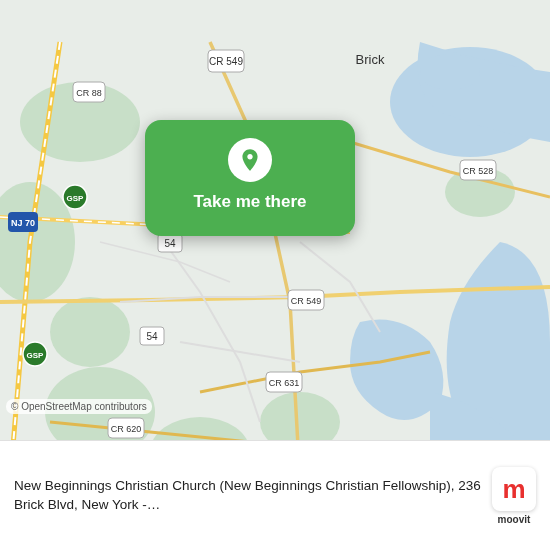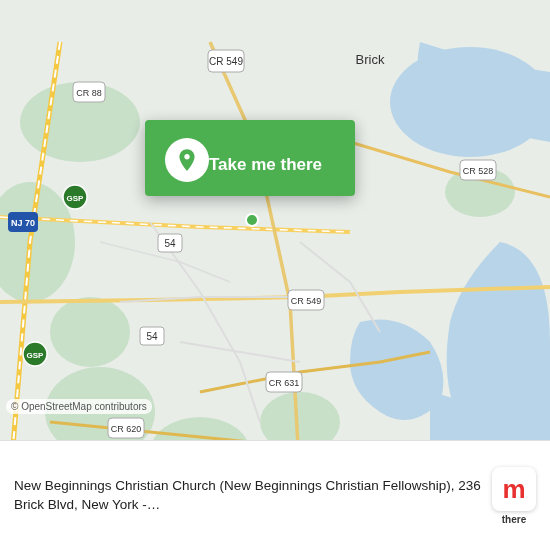"Take me there" #popup { border-radius: 4px -> 16px; flex-direction: row -> column; padding: 18px 20px 4px 20px -> 18px 20px 24px 20px }
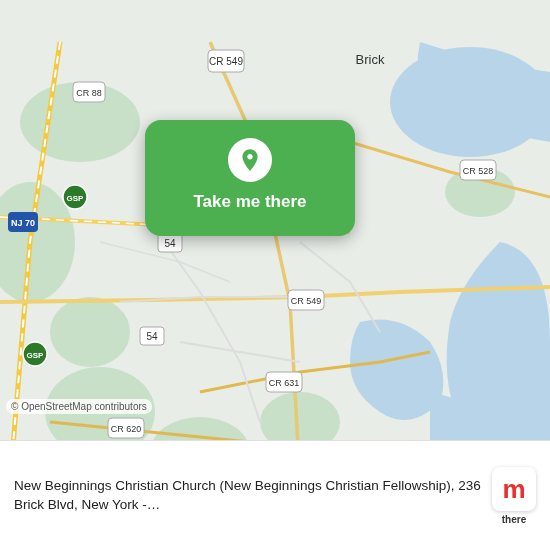"there" div { text: there -> moovit }
